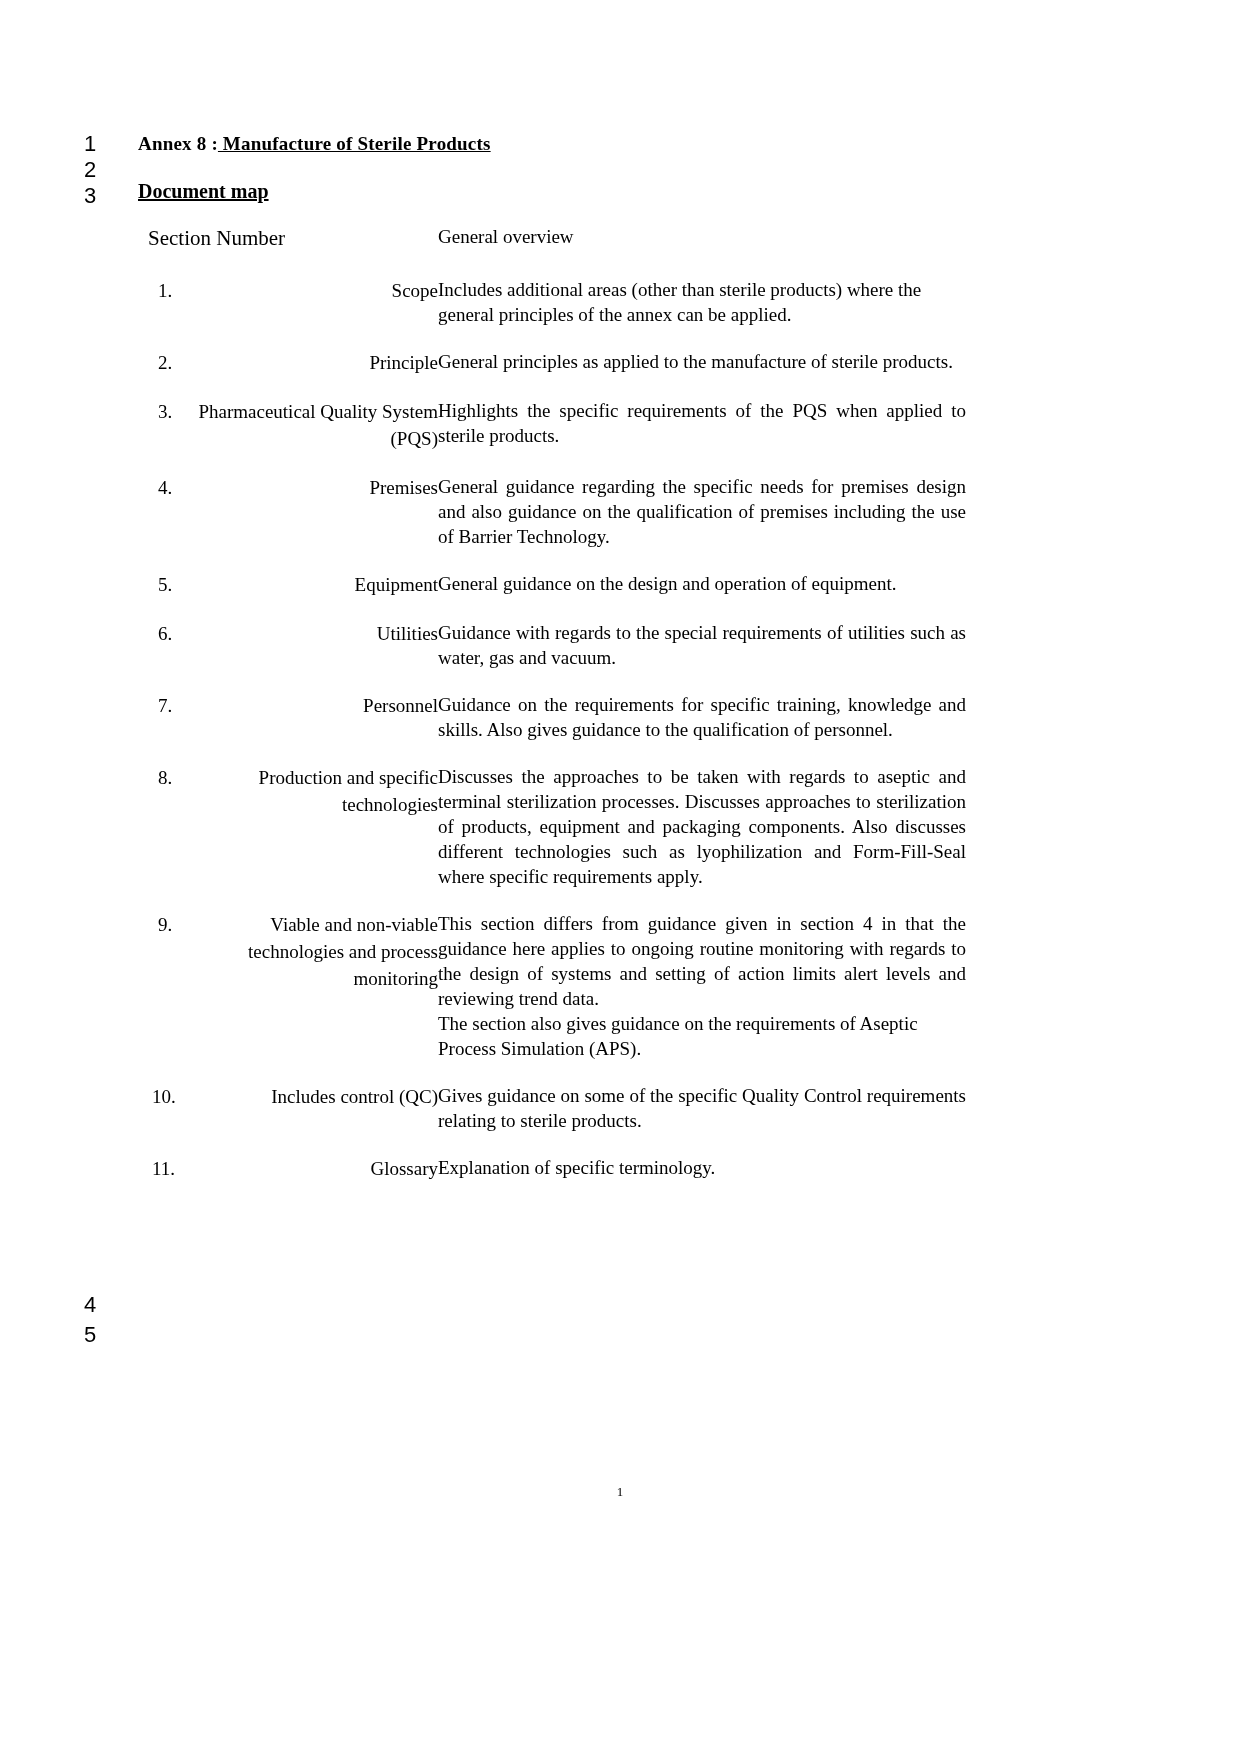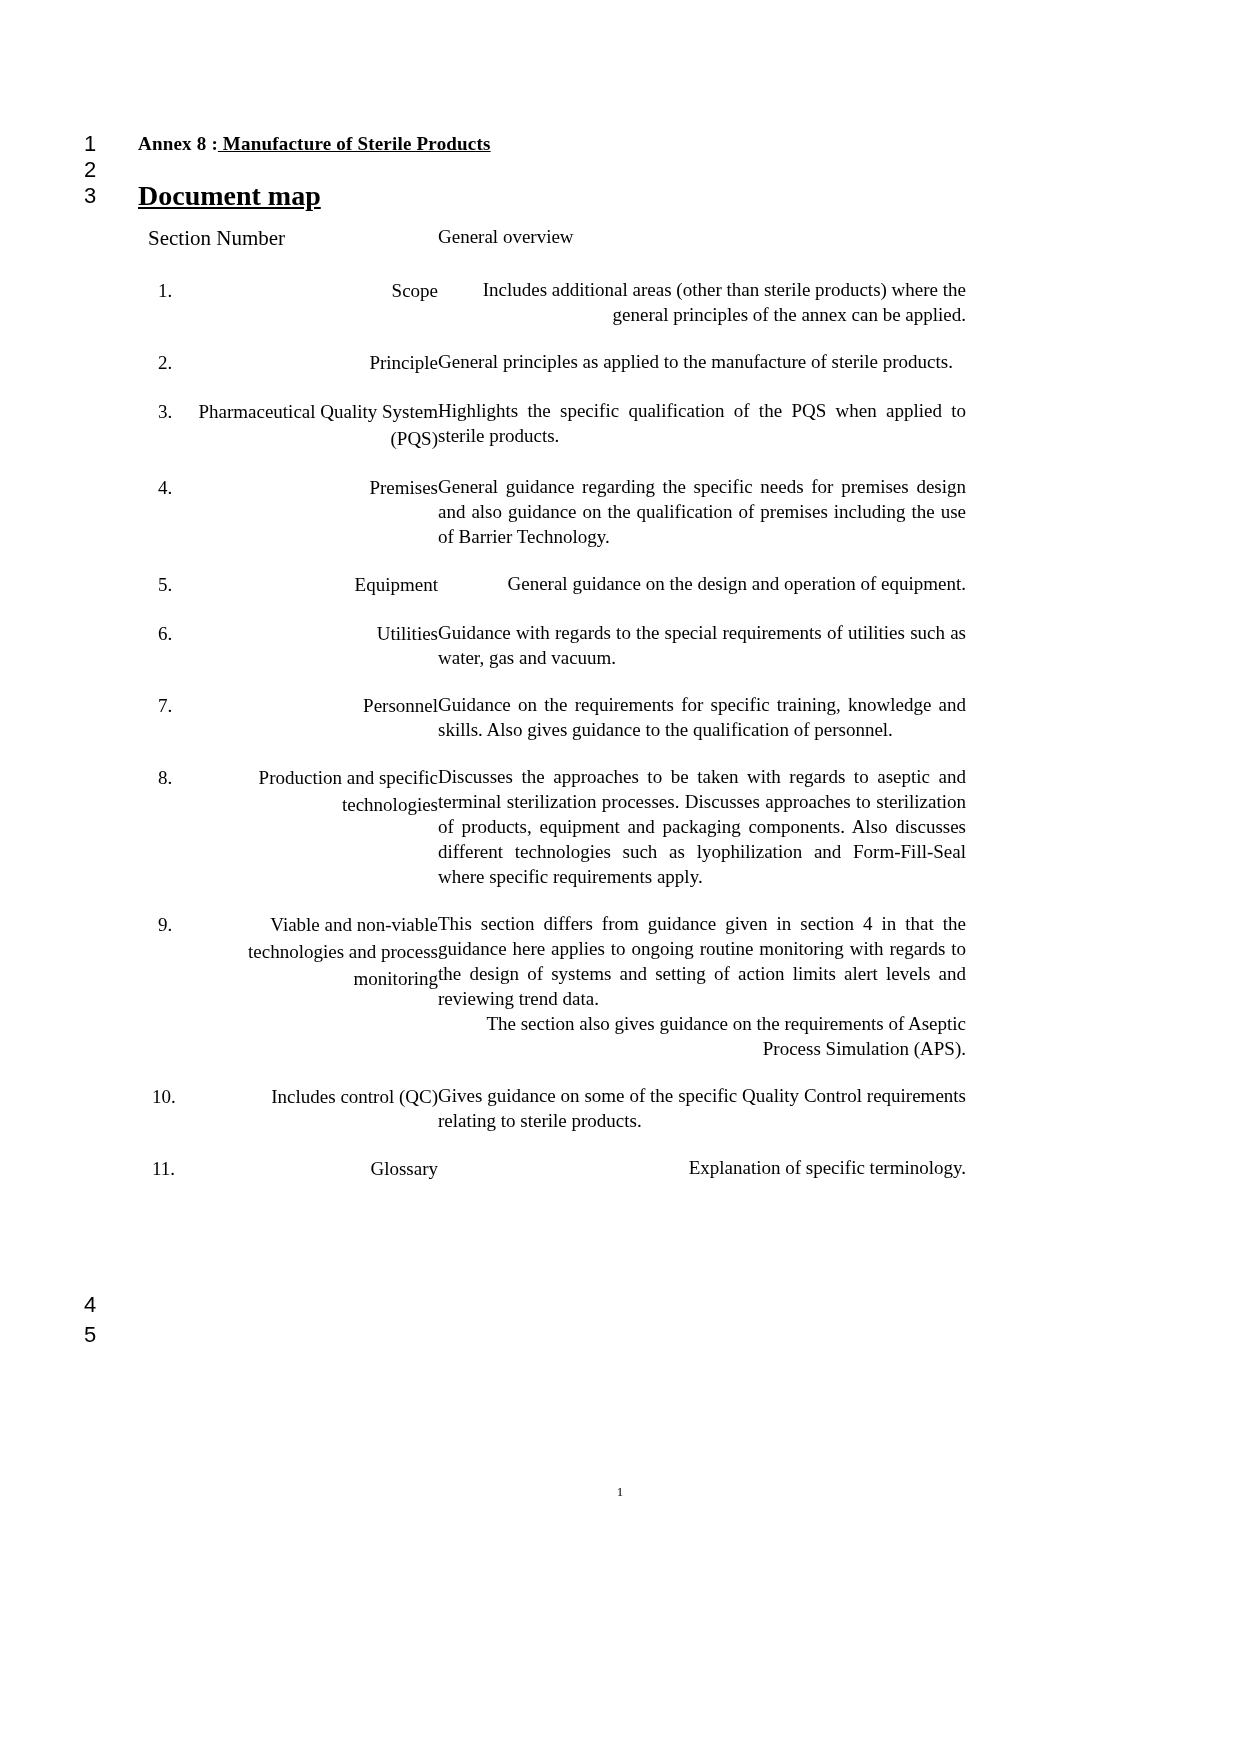"Document map" .section-heading { font-size: 28px -> 20px }
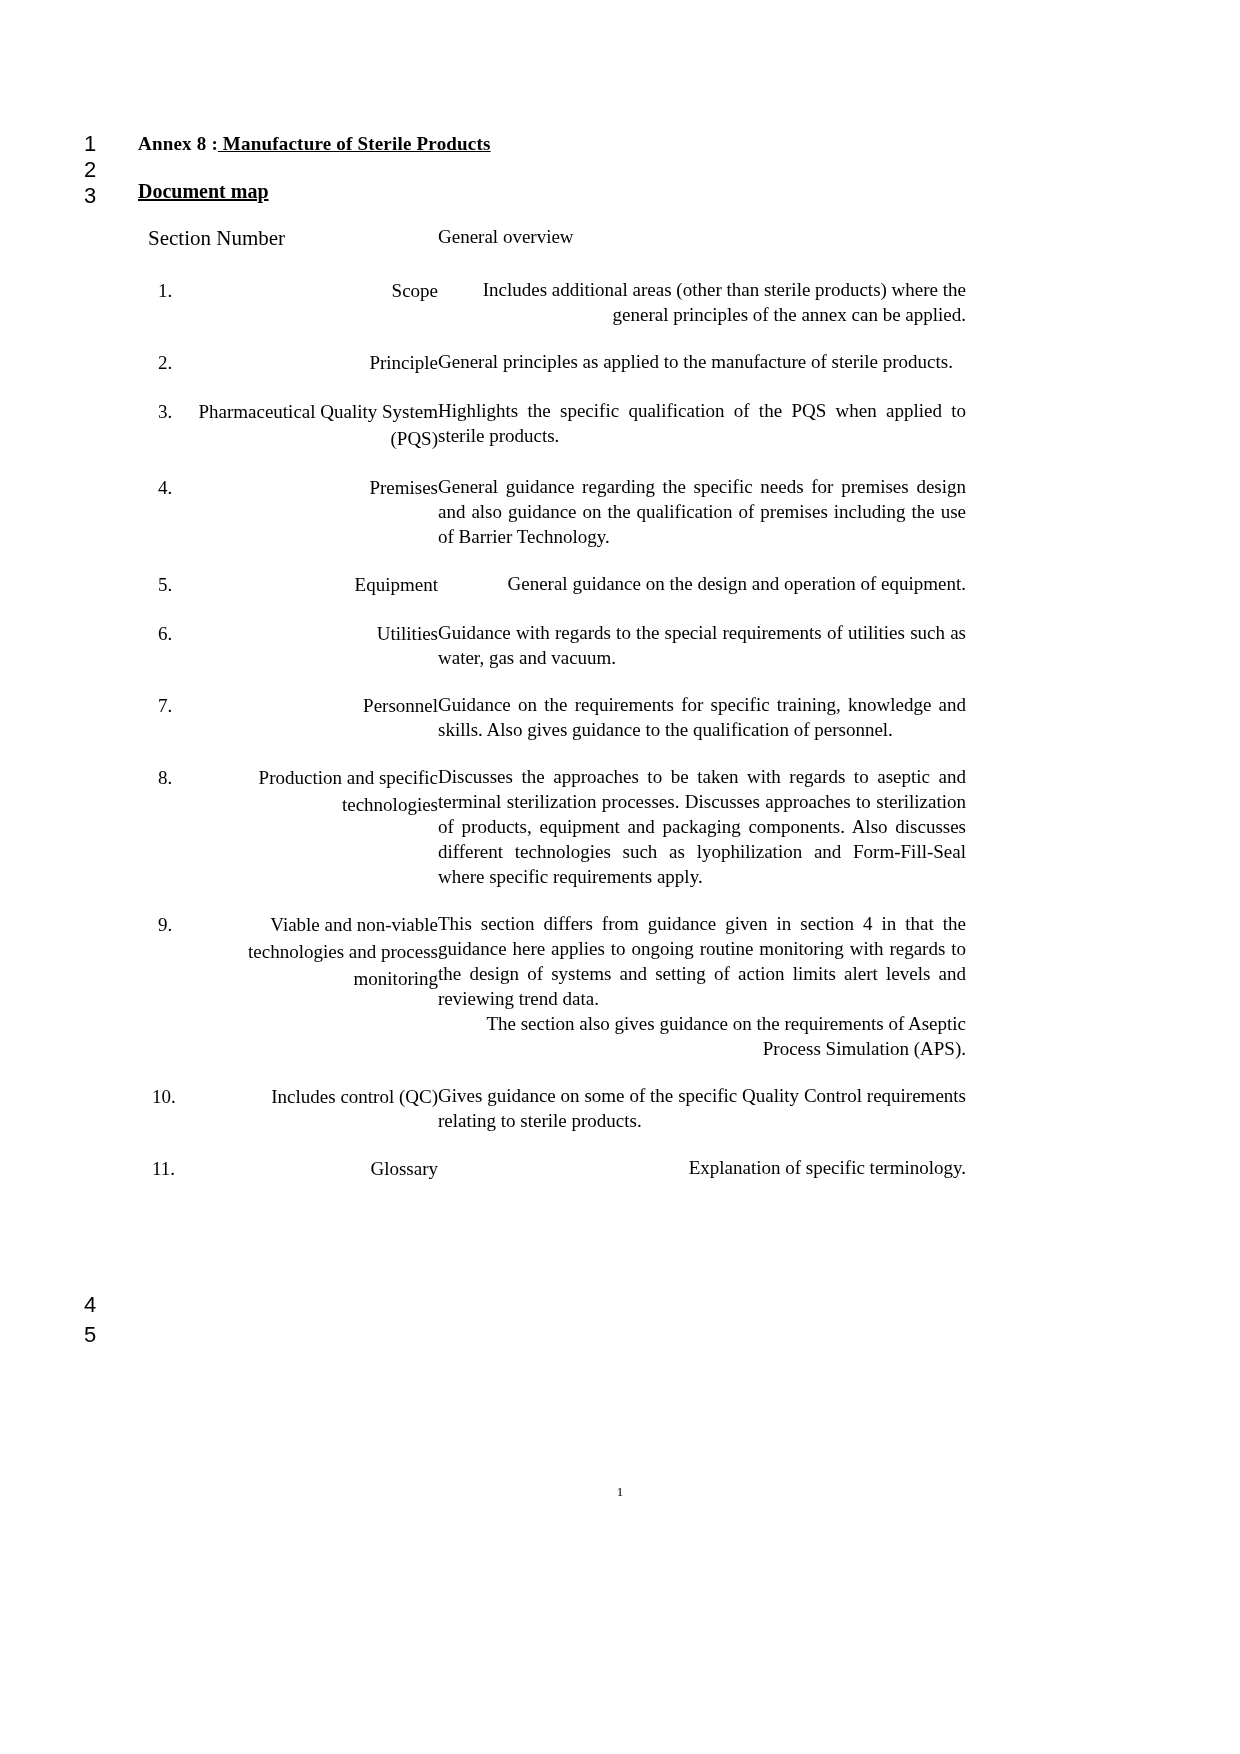"Includes additional areas (other than" .nojustify { text-align: right -> left }
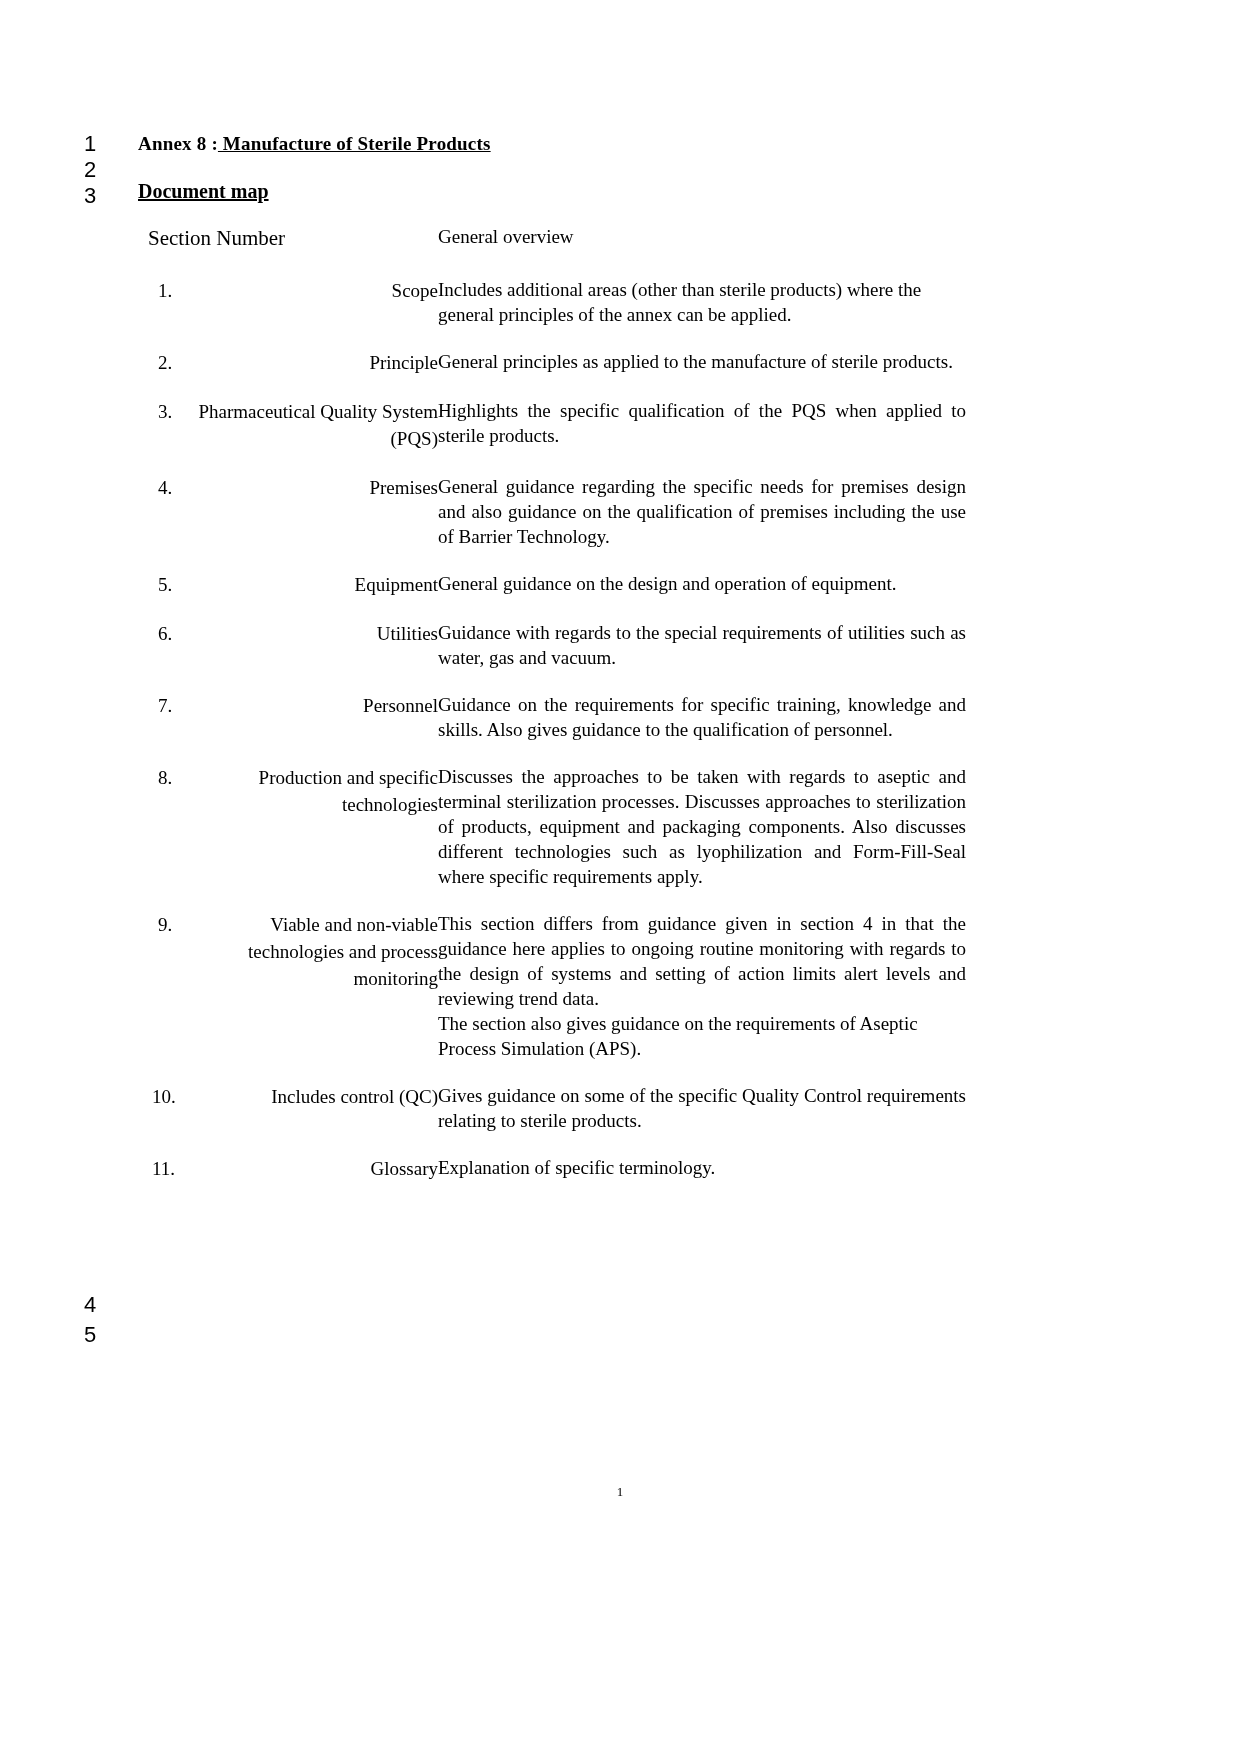"Highlights the specific qualification of" p { text: qualification -> requirements }
